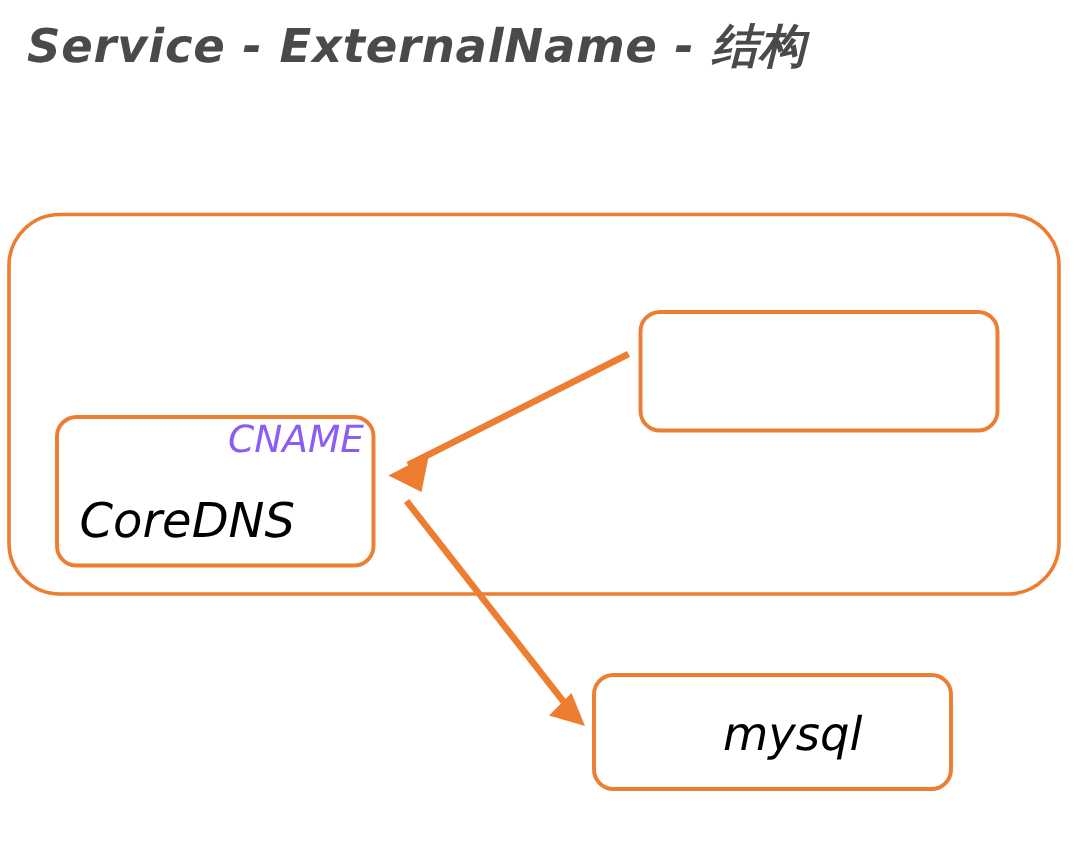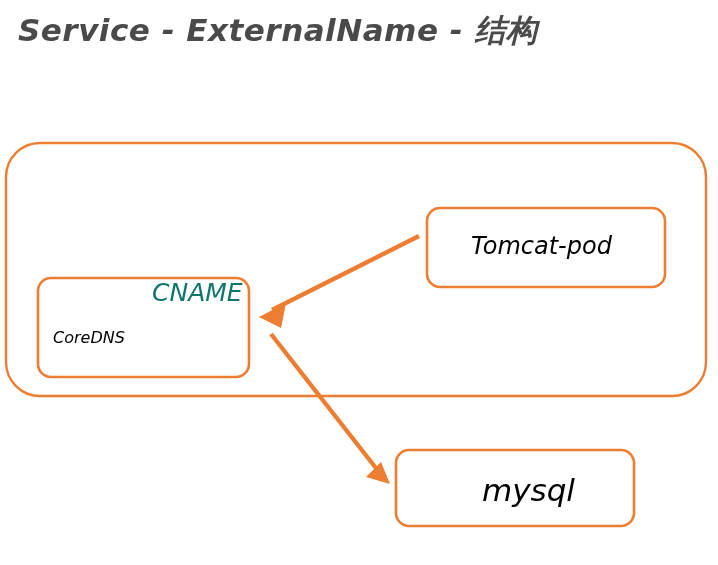"Tomcat-pod" div.node-label { html: <div>Tomcat-pod</div> -> none }
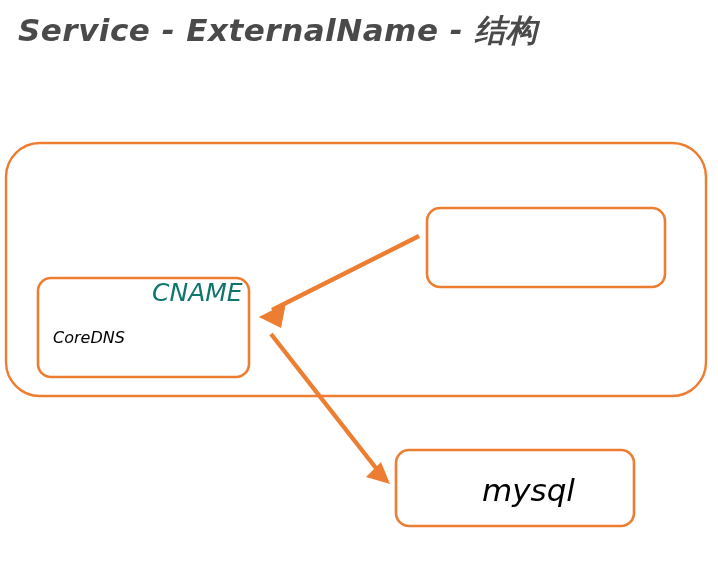"CNAME" .label-cname { color: #0f766e -> #8b5cf6 }
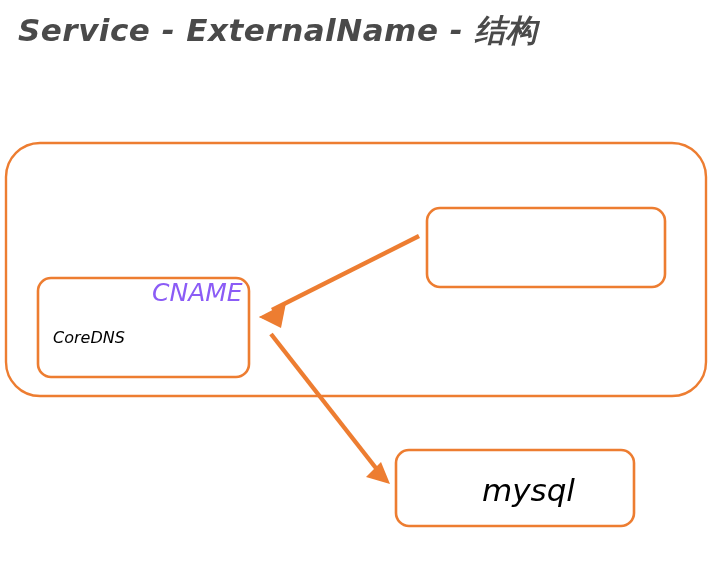"CoreDNS" .label-coredns { font-size: 16px -> 32px }
